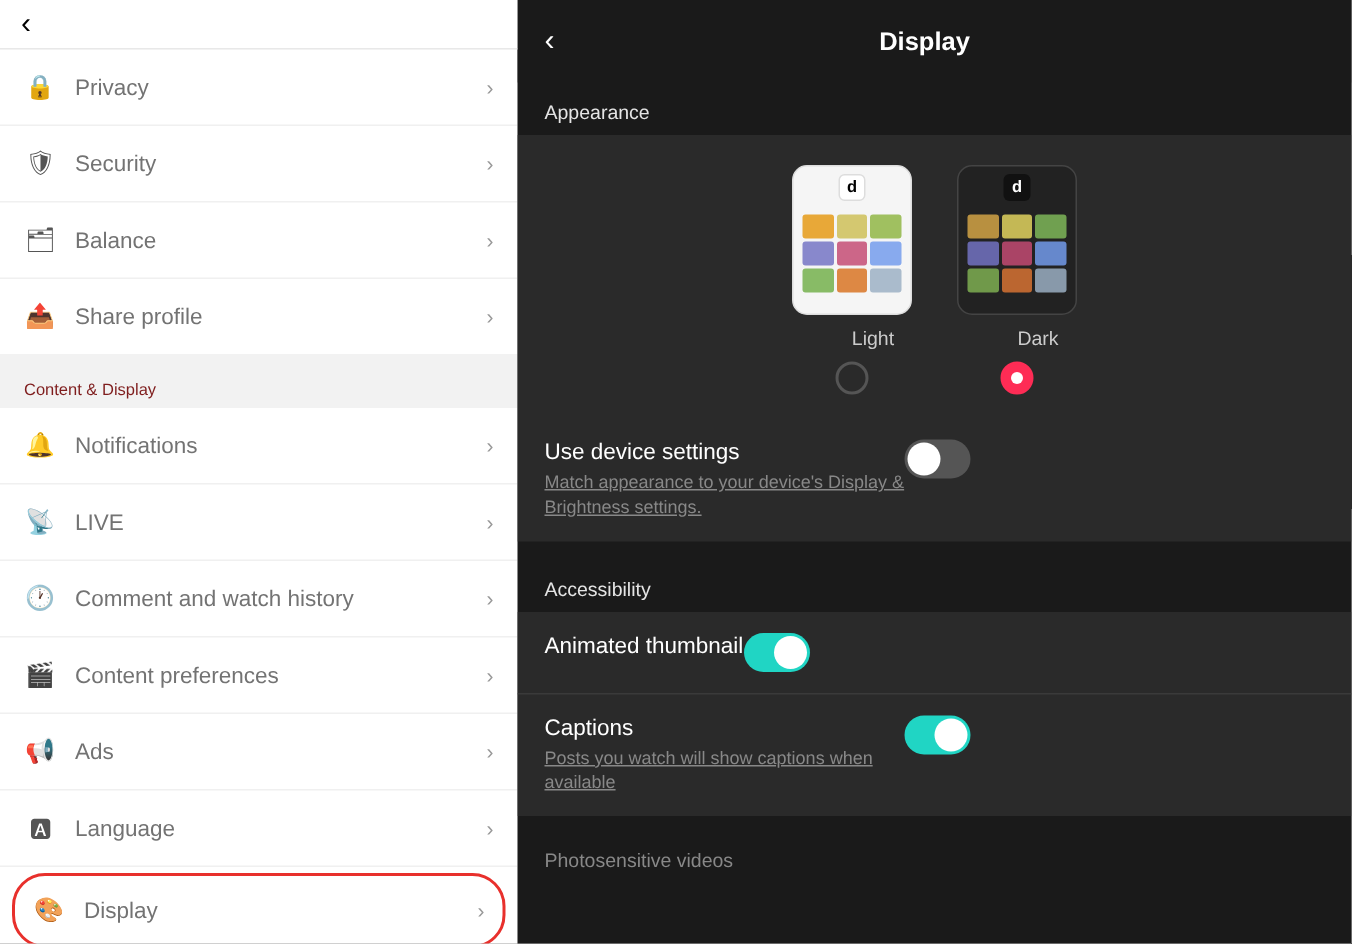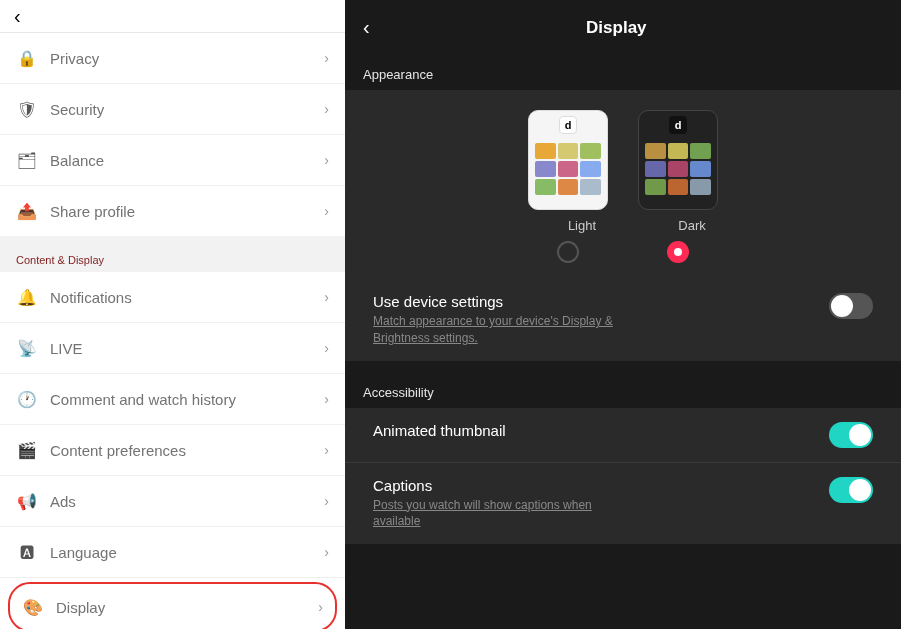"Use device settings" .toggle-row { justify-content: space-between -> none; padding: 14px 28px -> 14px 18px }
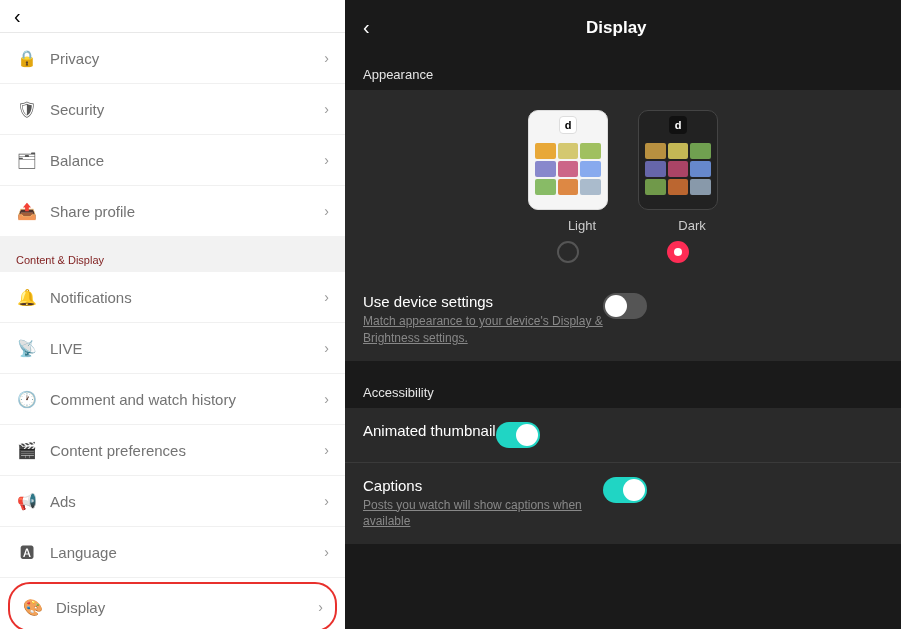"Photosensitive videos" div.photosensitive-label { html: none -> <div>Photosensitive videos</div> }
